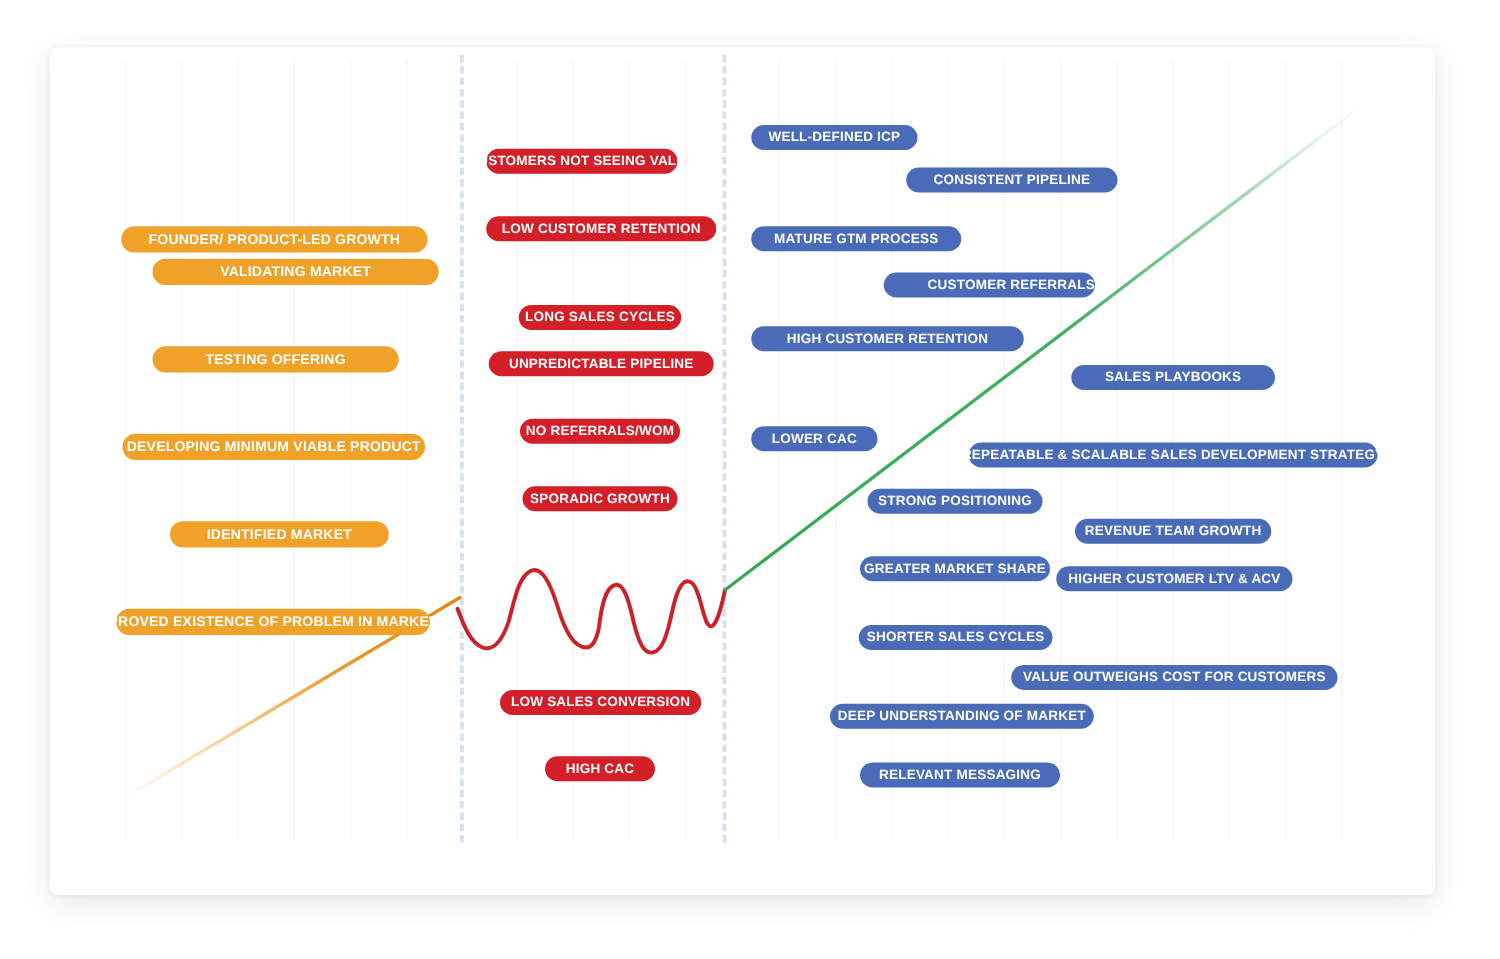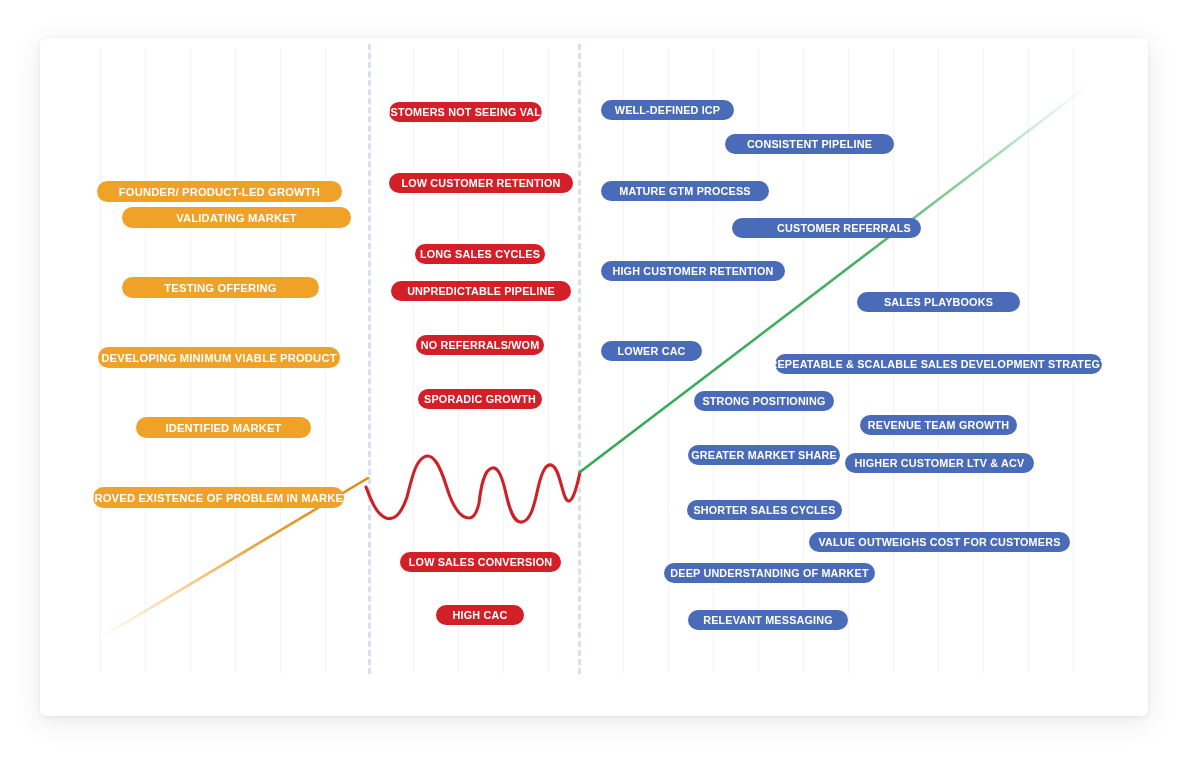"CUSTOMERS NOT SEEING VALUE" div.pill { top: 102px -> 119px }
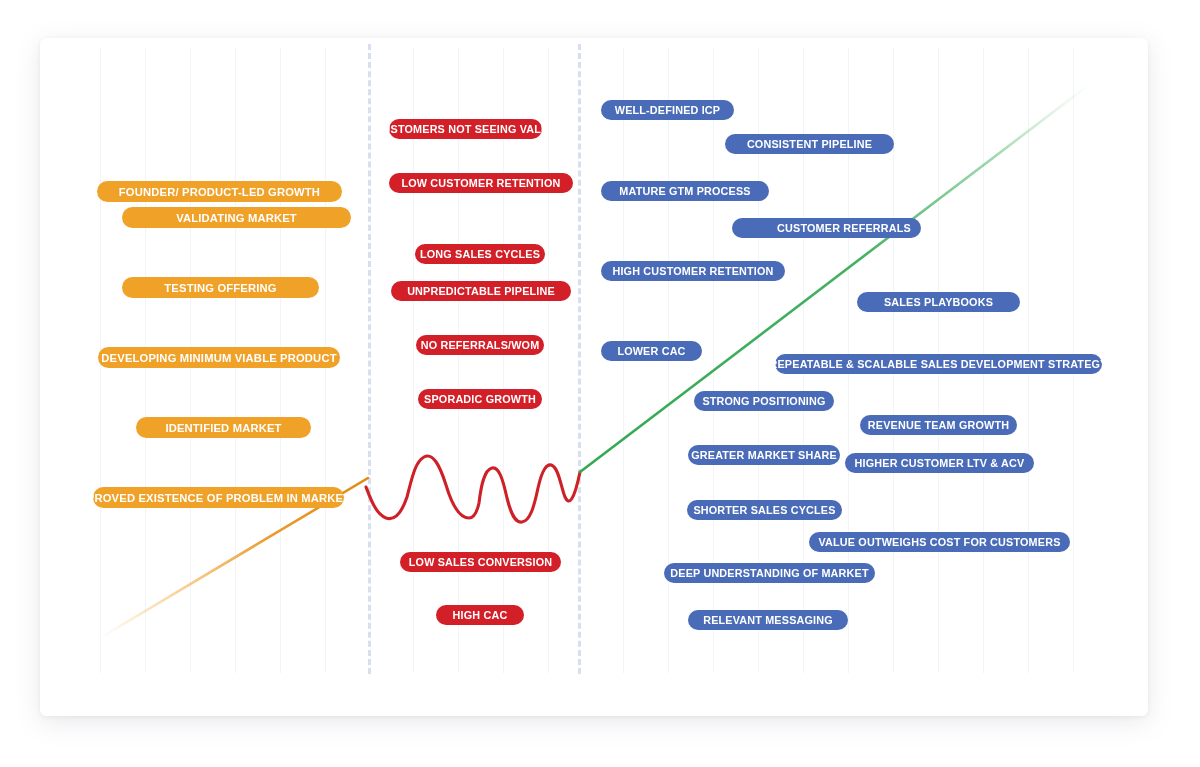"CUSTOMER REFERRALS" div.pill { left: 732px -> 707px; width: 189px -> 169px }
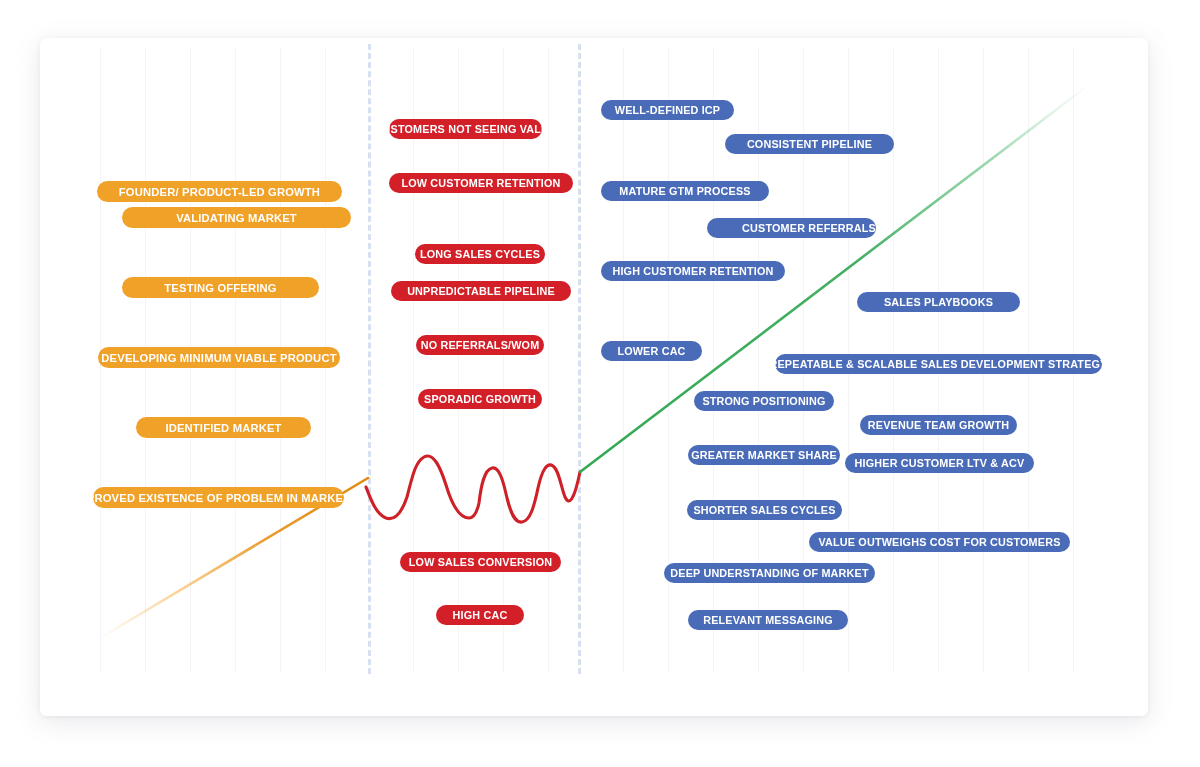"HIGH CUSTOMER RETENTION" div.pill { width: 184px -> 218px }
